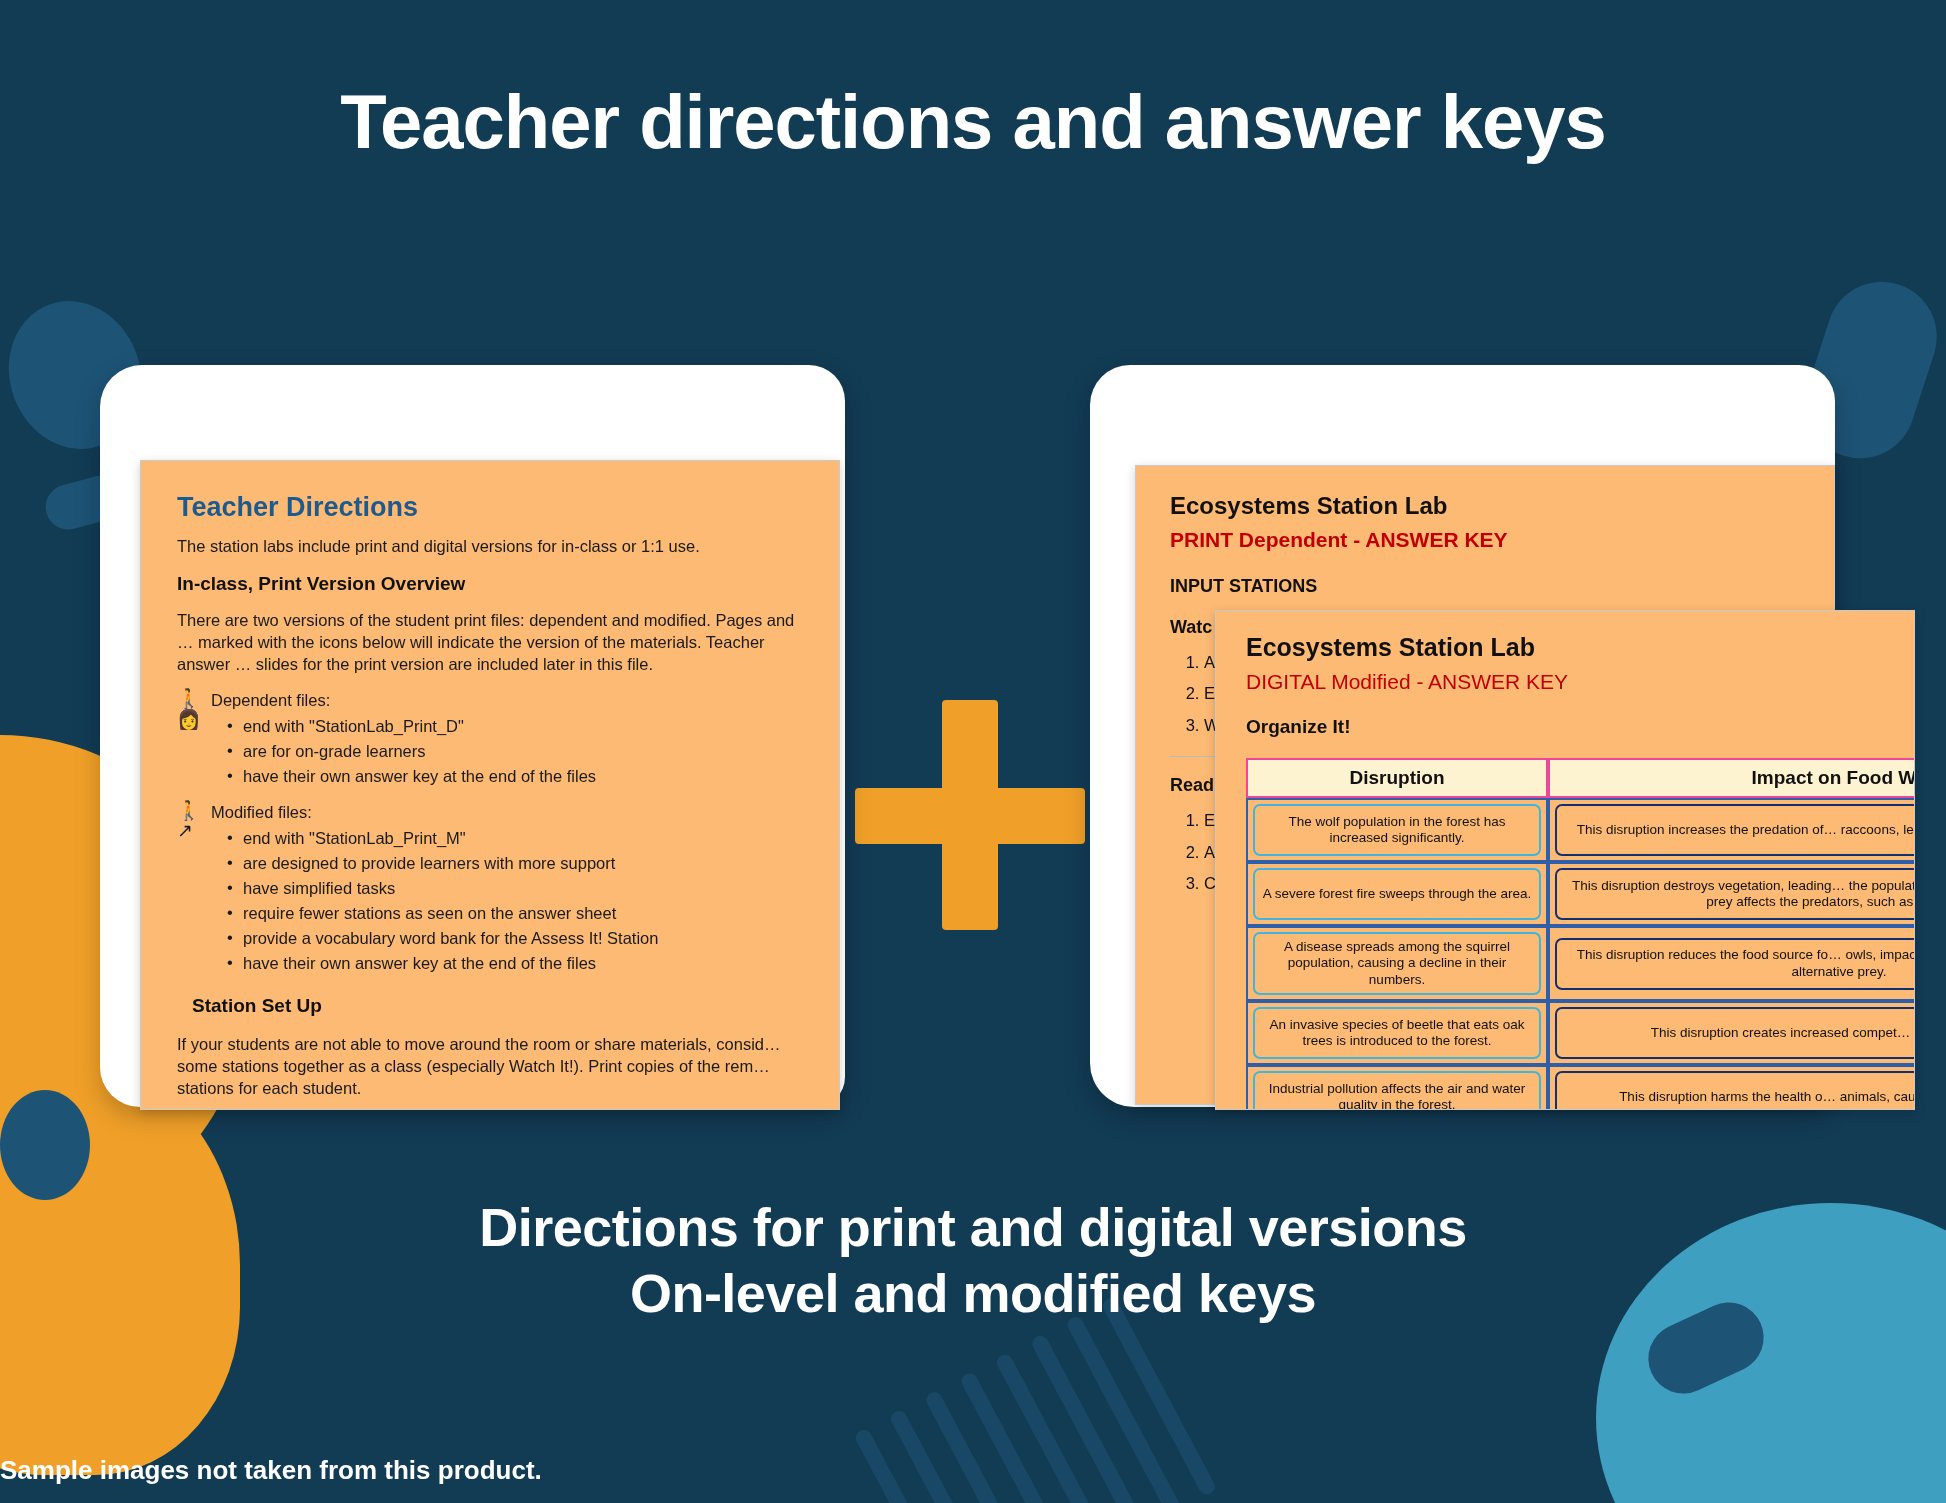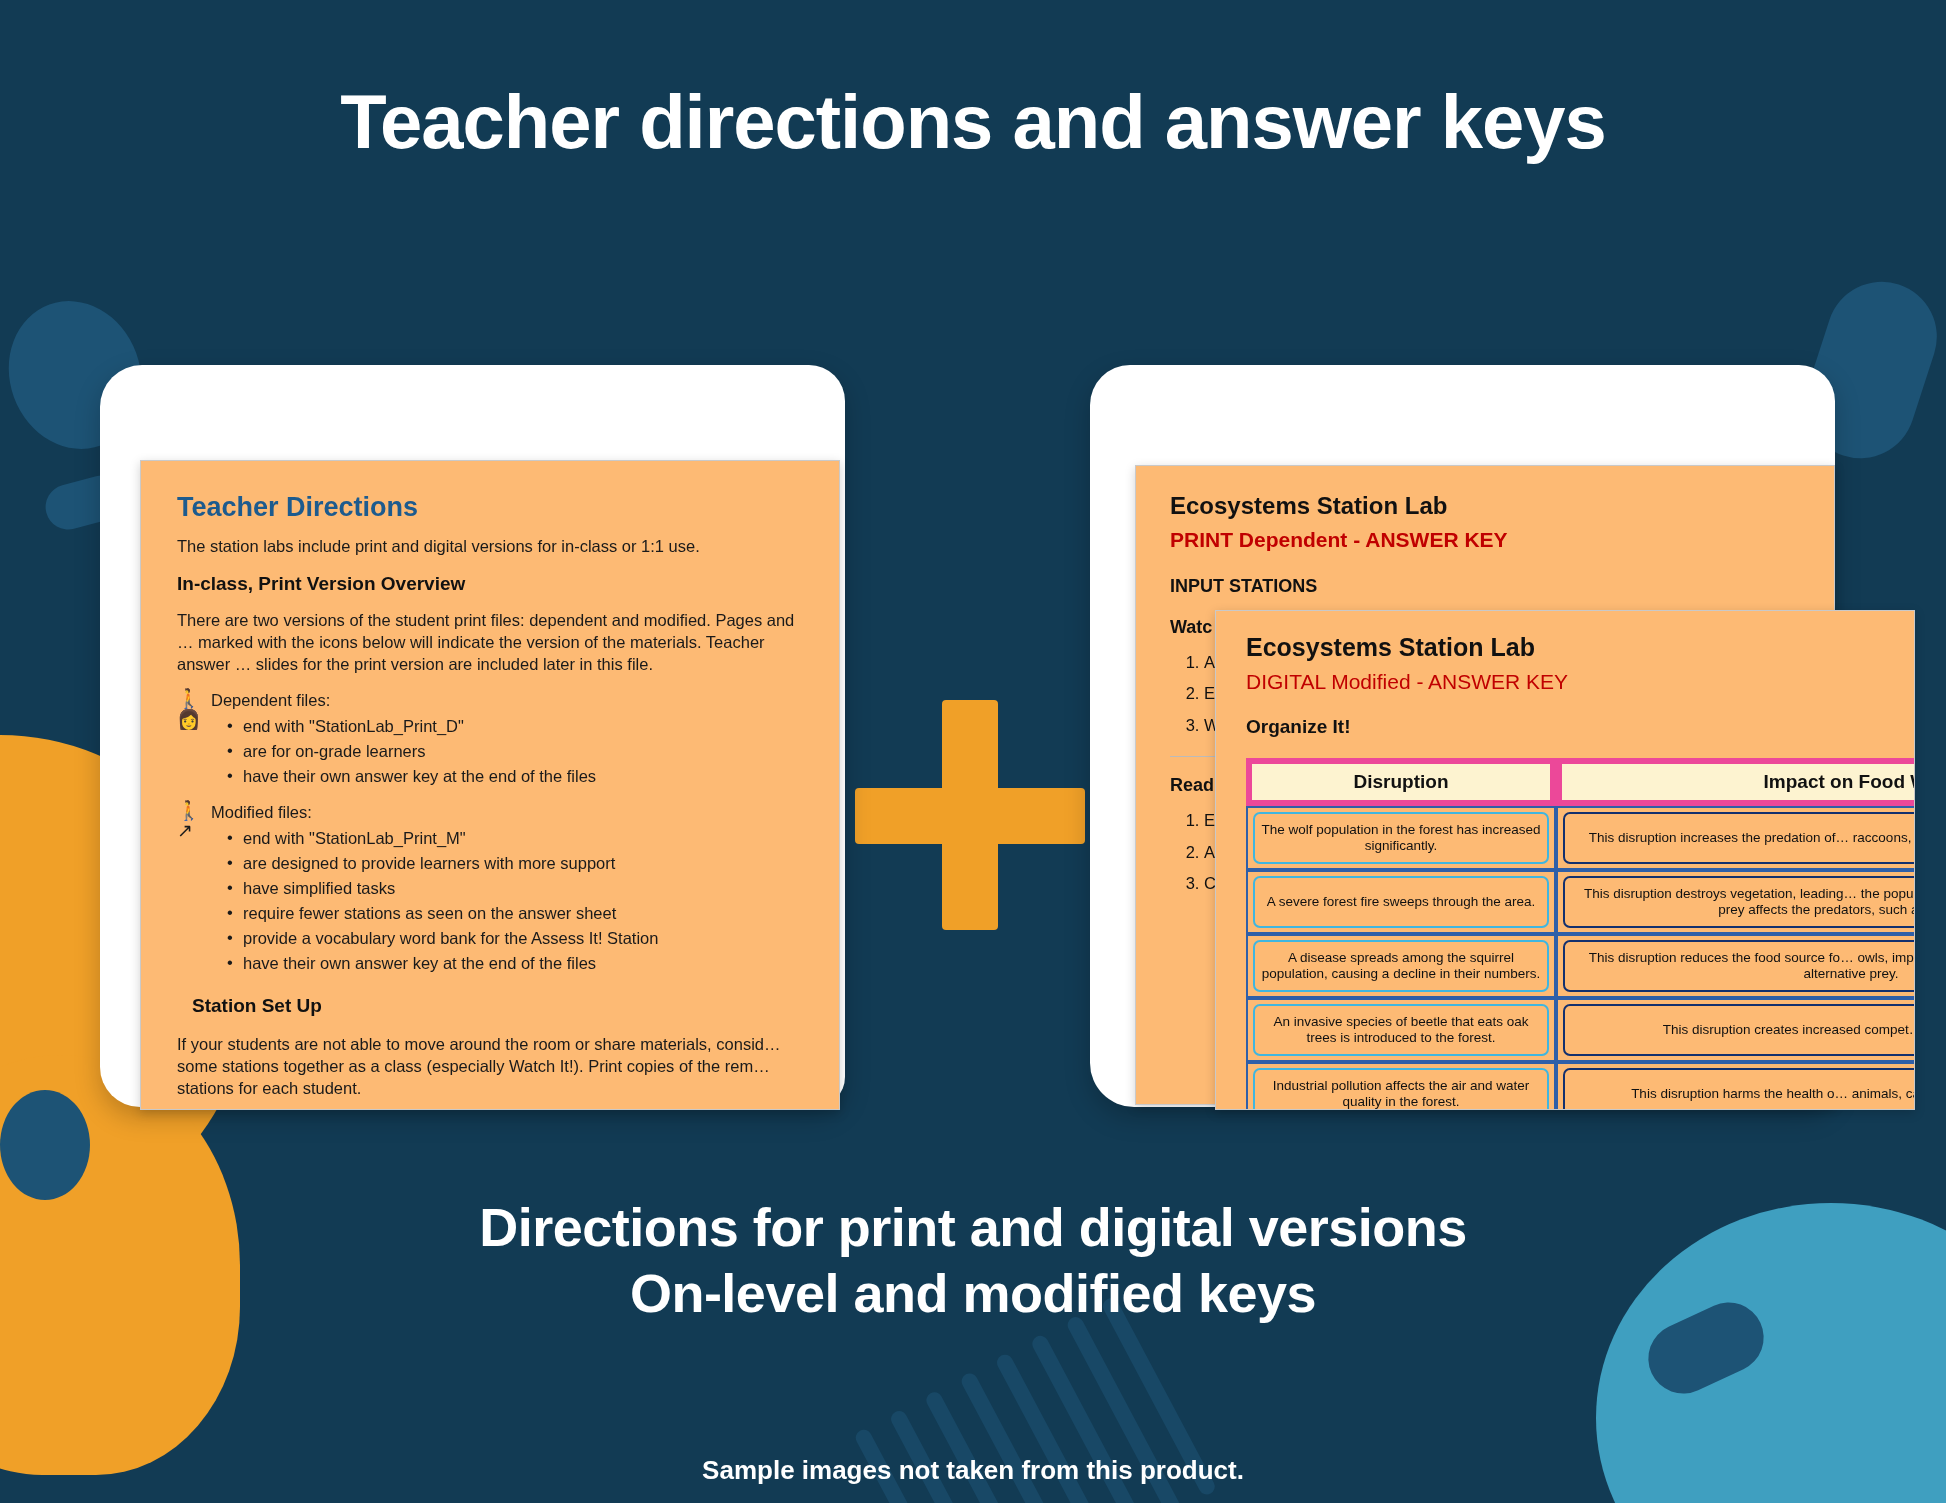"Disruption" table.ds th { border: 6px solid #ec4899 -> 2px solid #ec4899 }
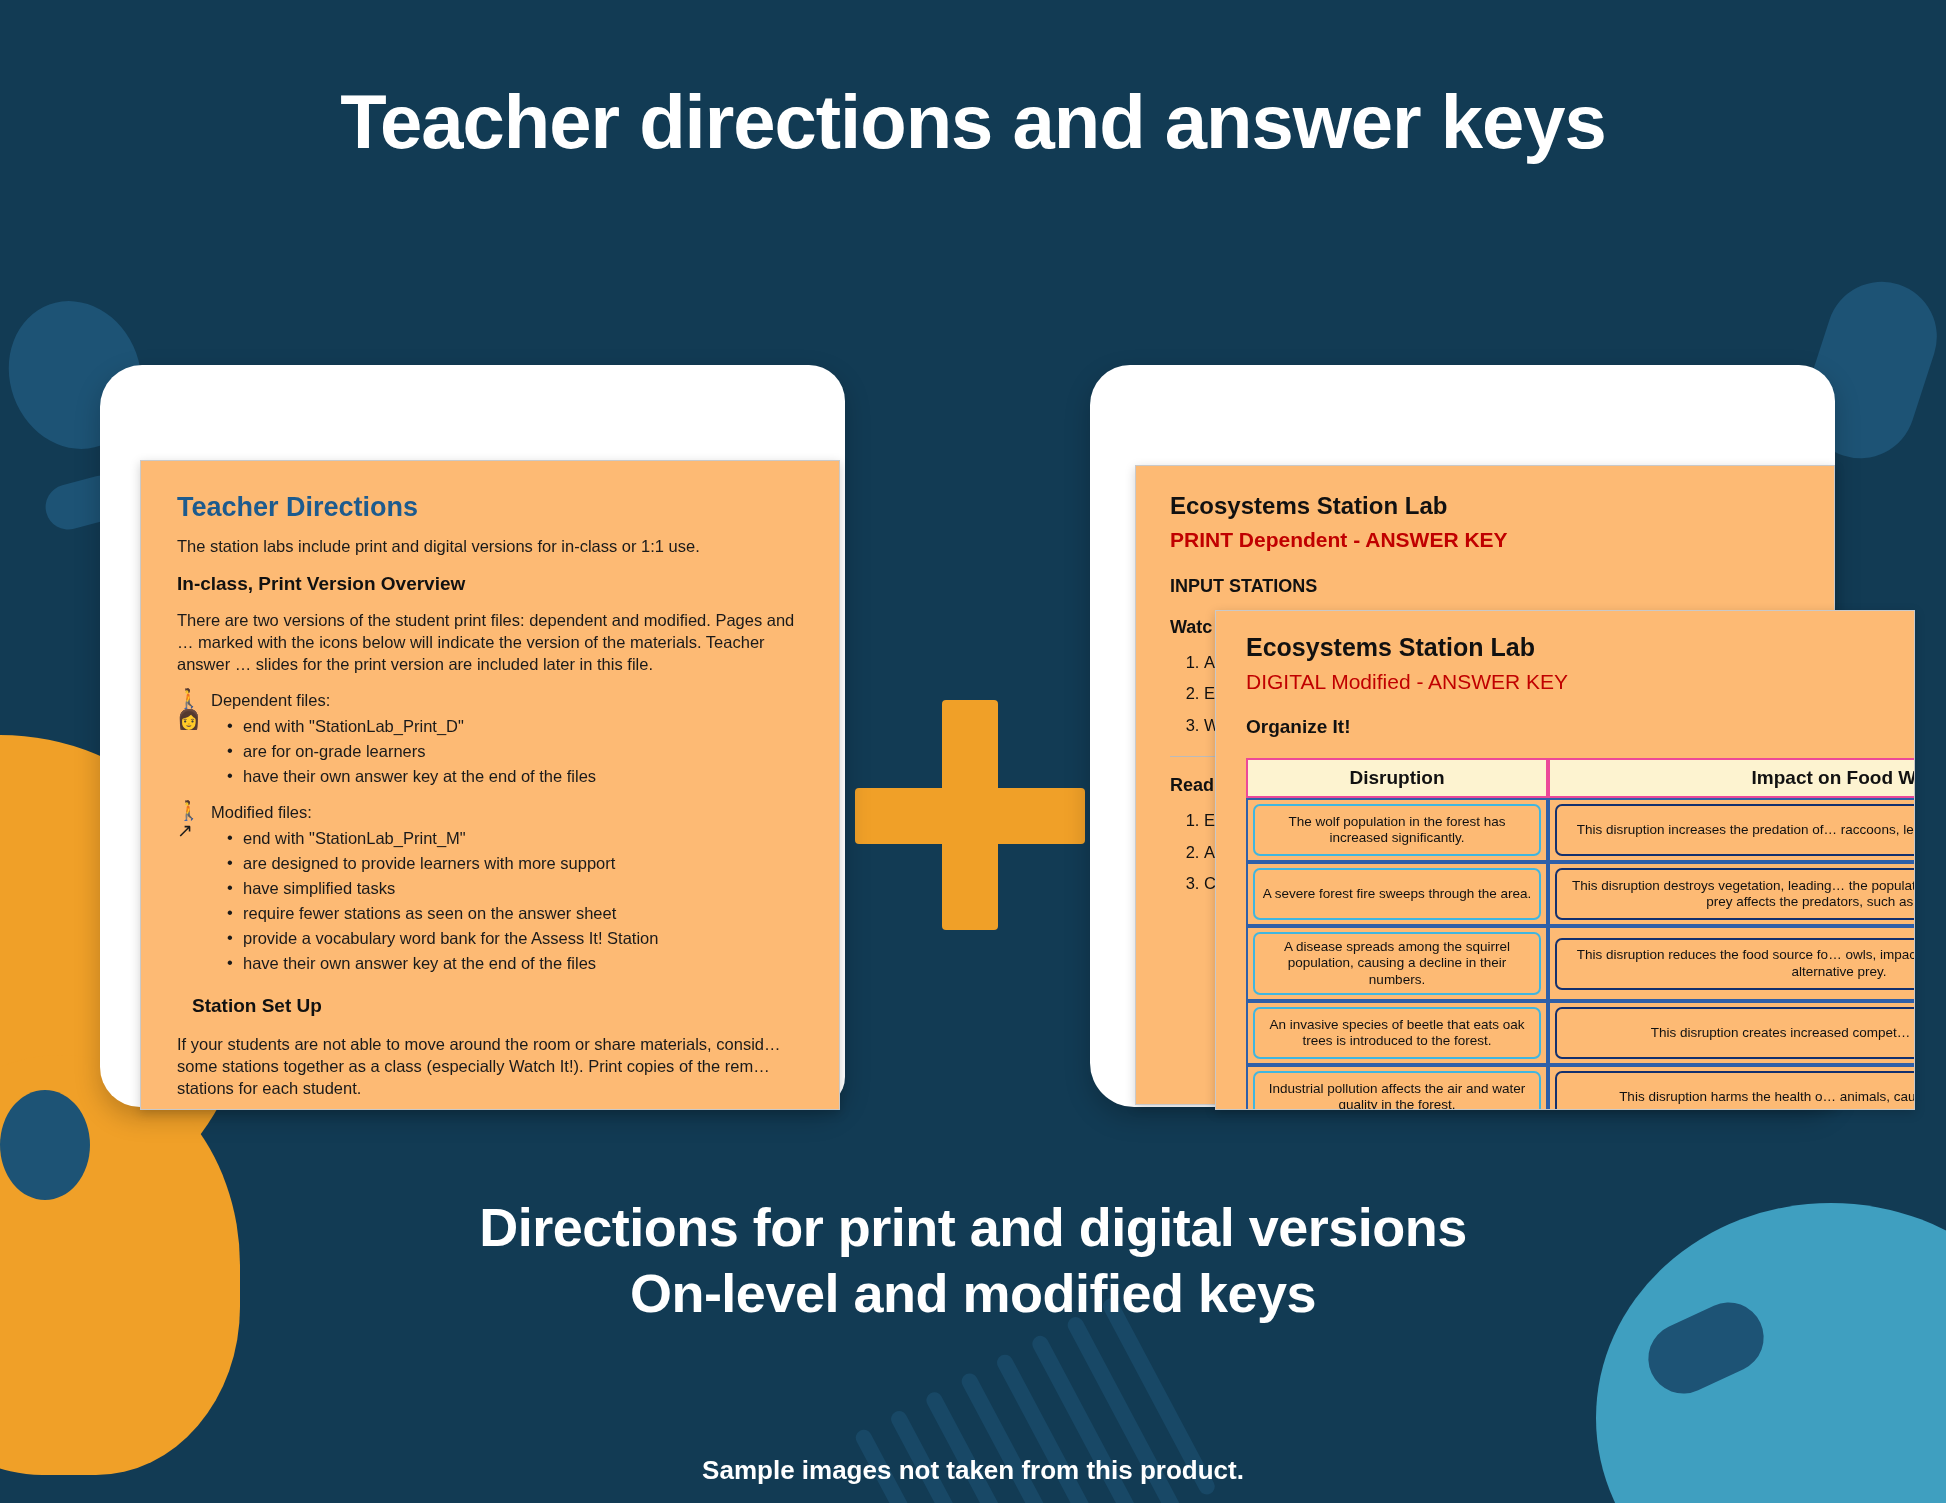"Sample images not taken from" .footnote { text-align: center -> left }
